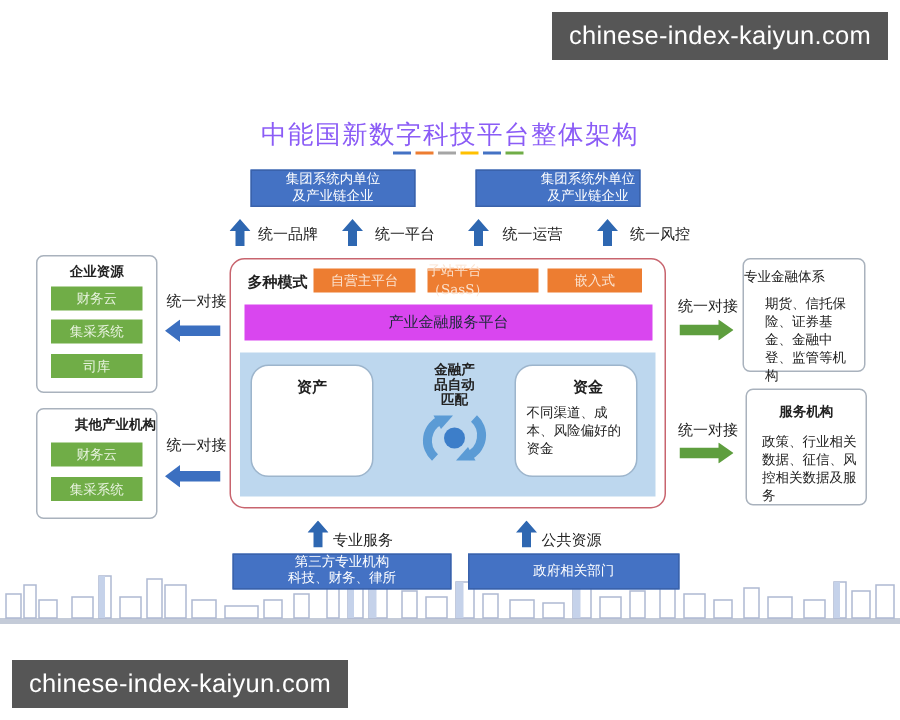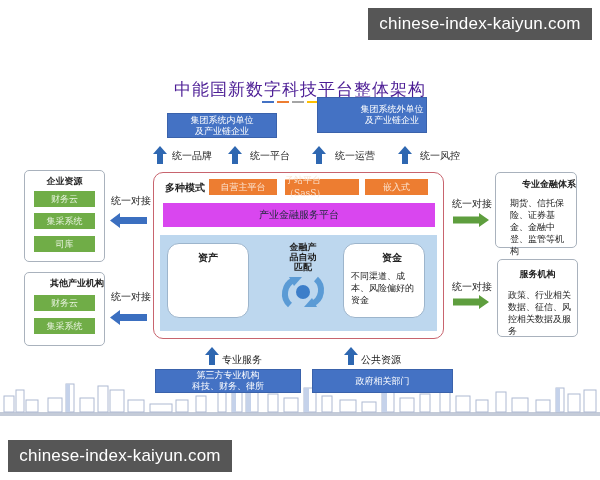"中能国新数字科技平台整体架构" .title { color: #4c1d95 -> #8b5cf6 }
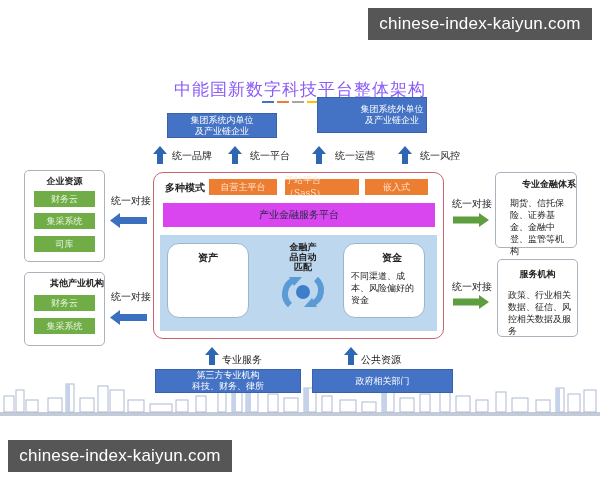"集团系统外单位" div.abs { height: 36px -> 25px; top: 97px -> 113px }
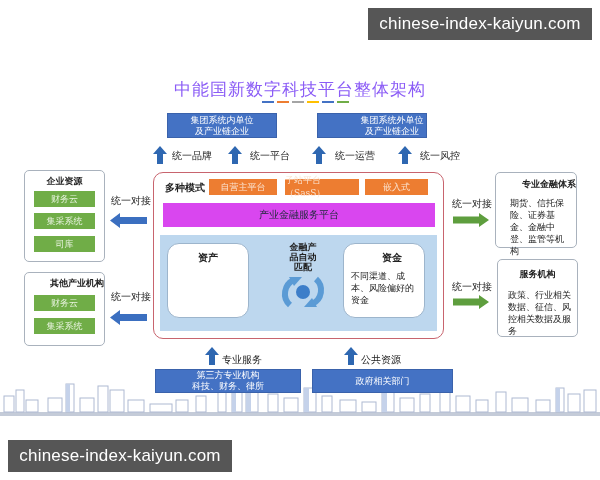"专业金融体系" div { font-weight: bold -> normal; text-align: right -> left }
